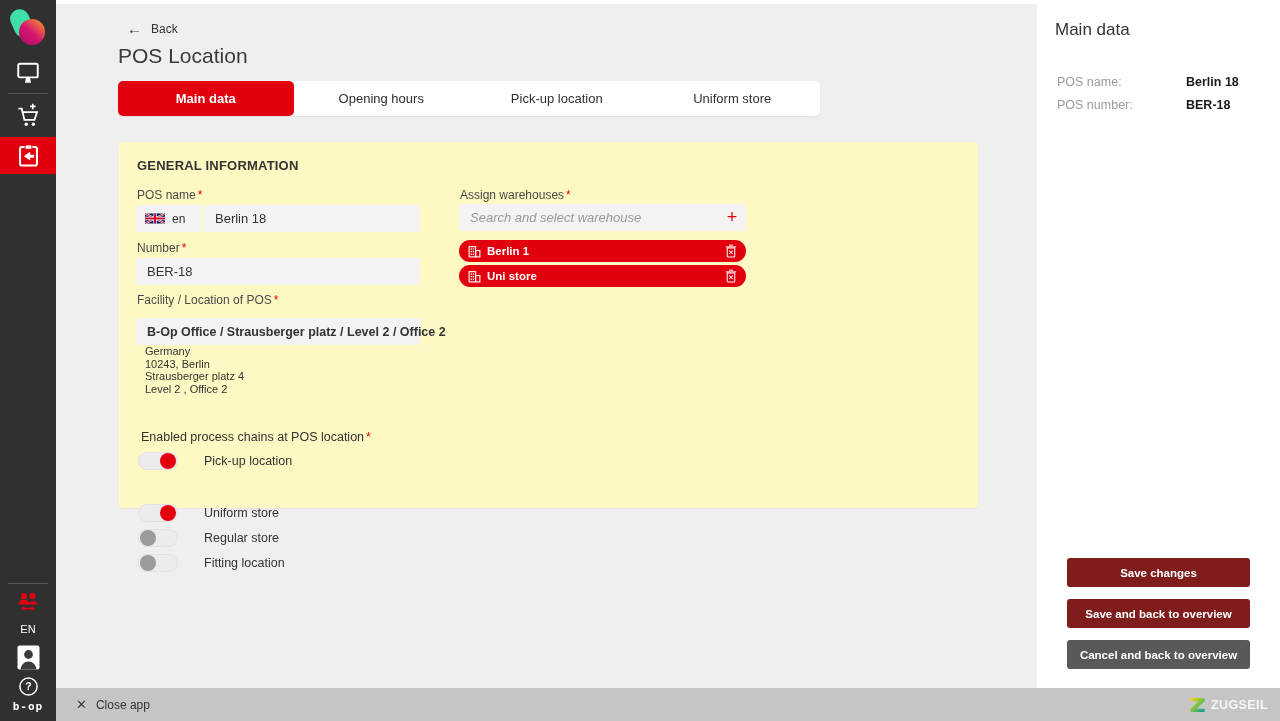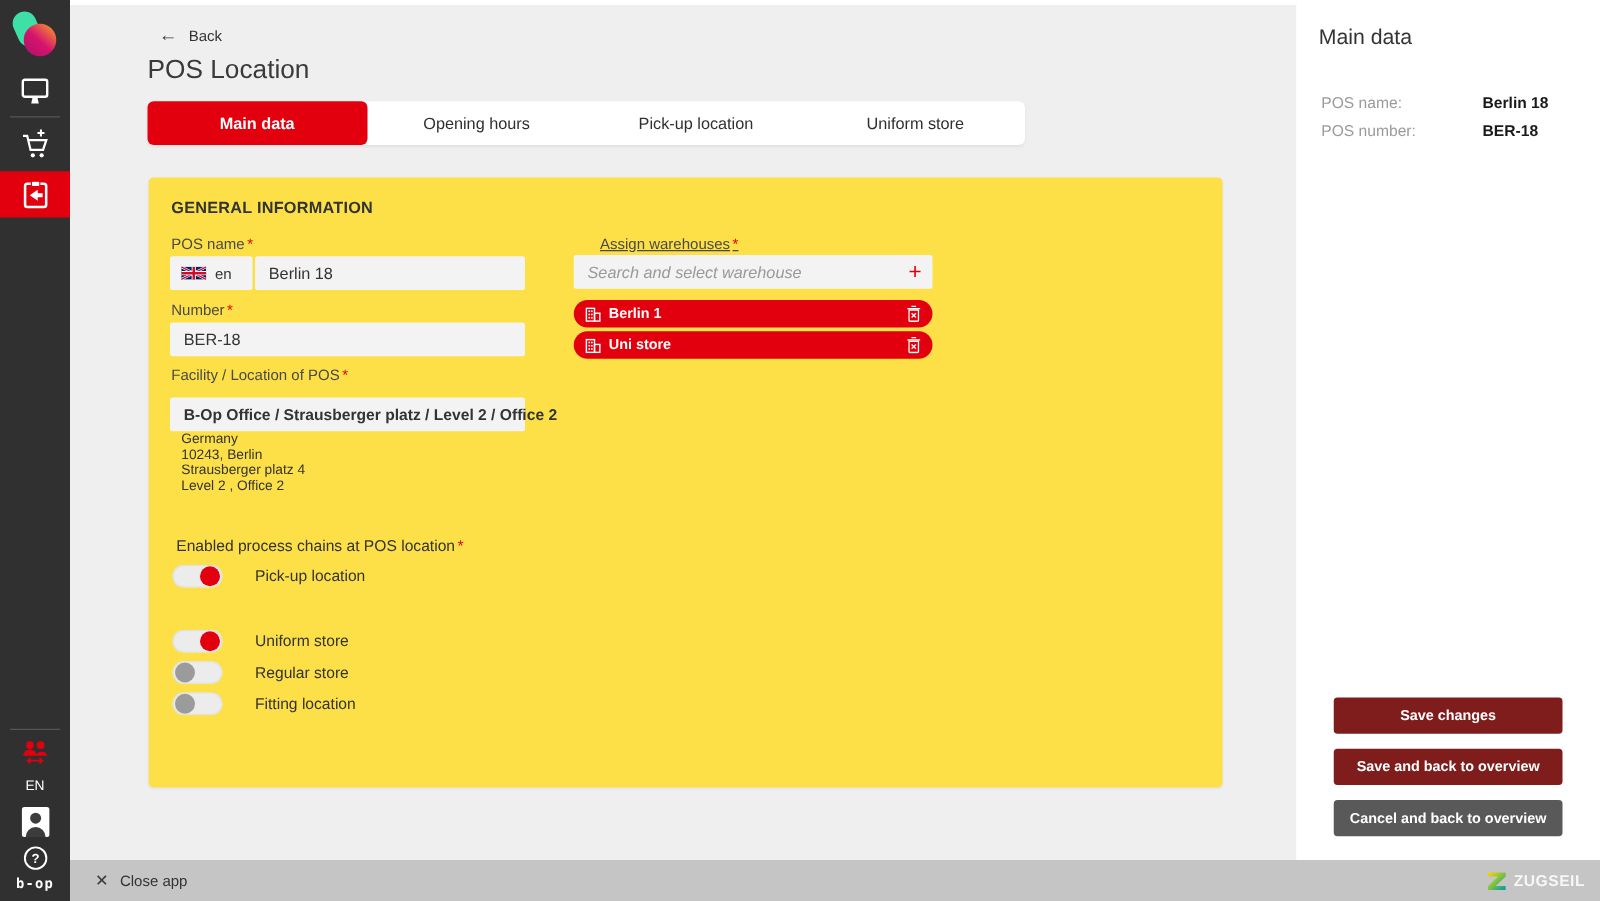"GENERAL INFORMATION" .card { background: #fde047 -> #fef9c3; height: 488px -> 366px }
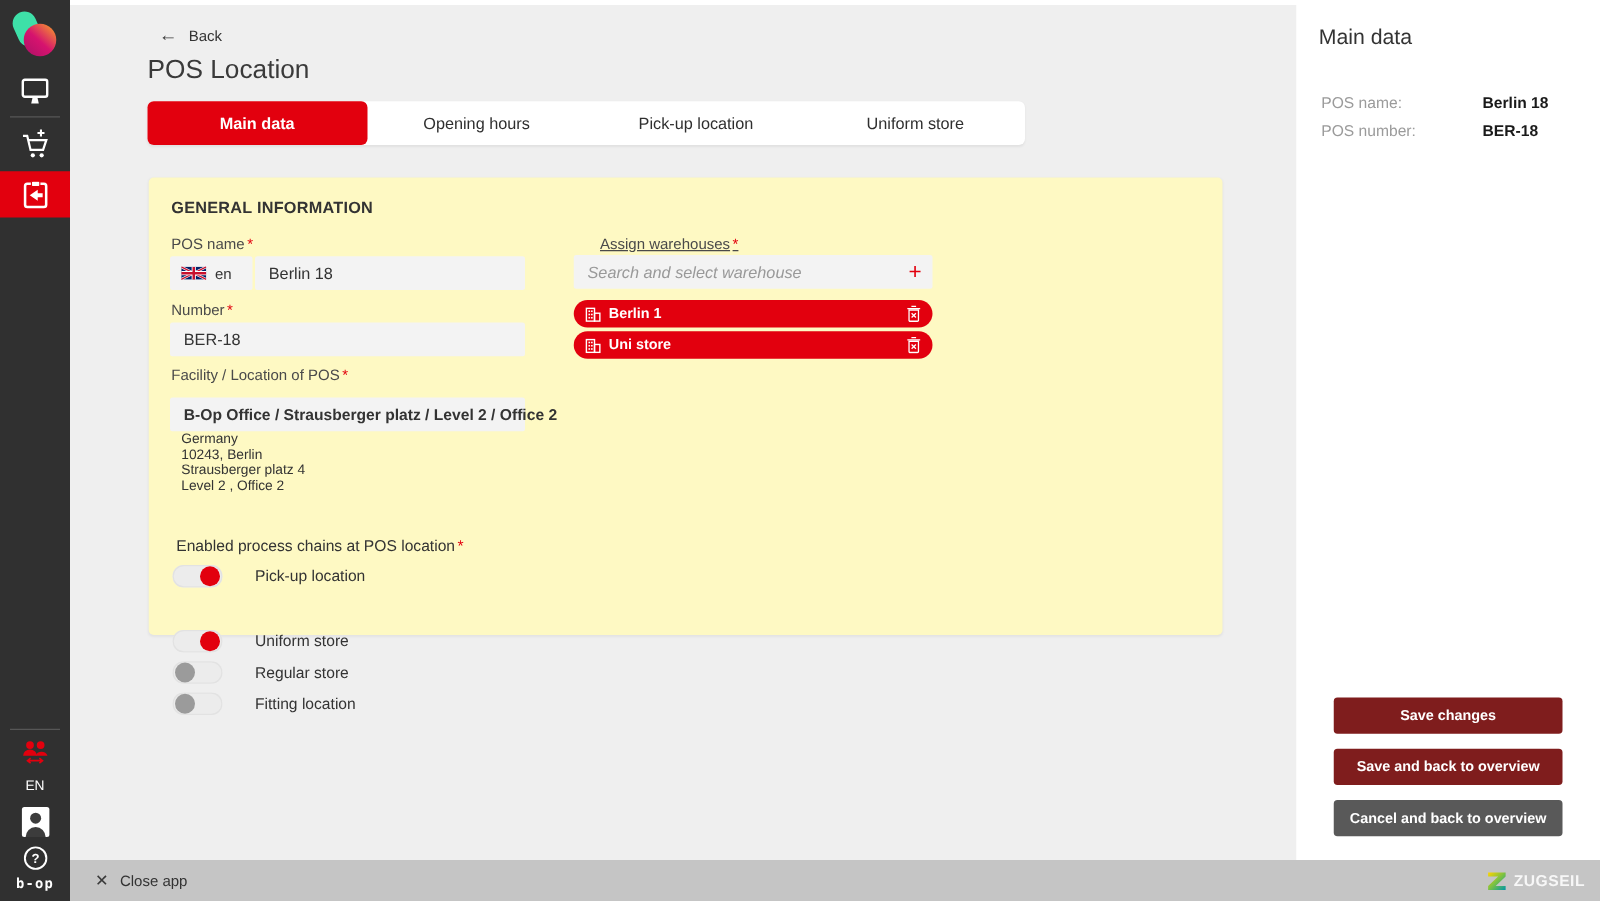"Assign warehouses *" div.fld-label { left: 361px -> 341px; text-decoration: underline -> none }
